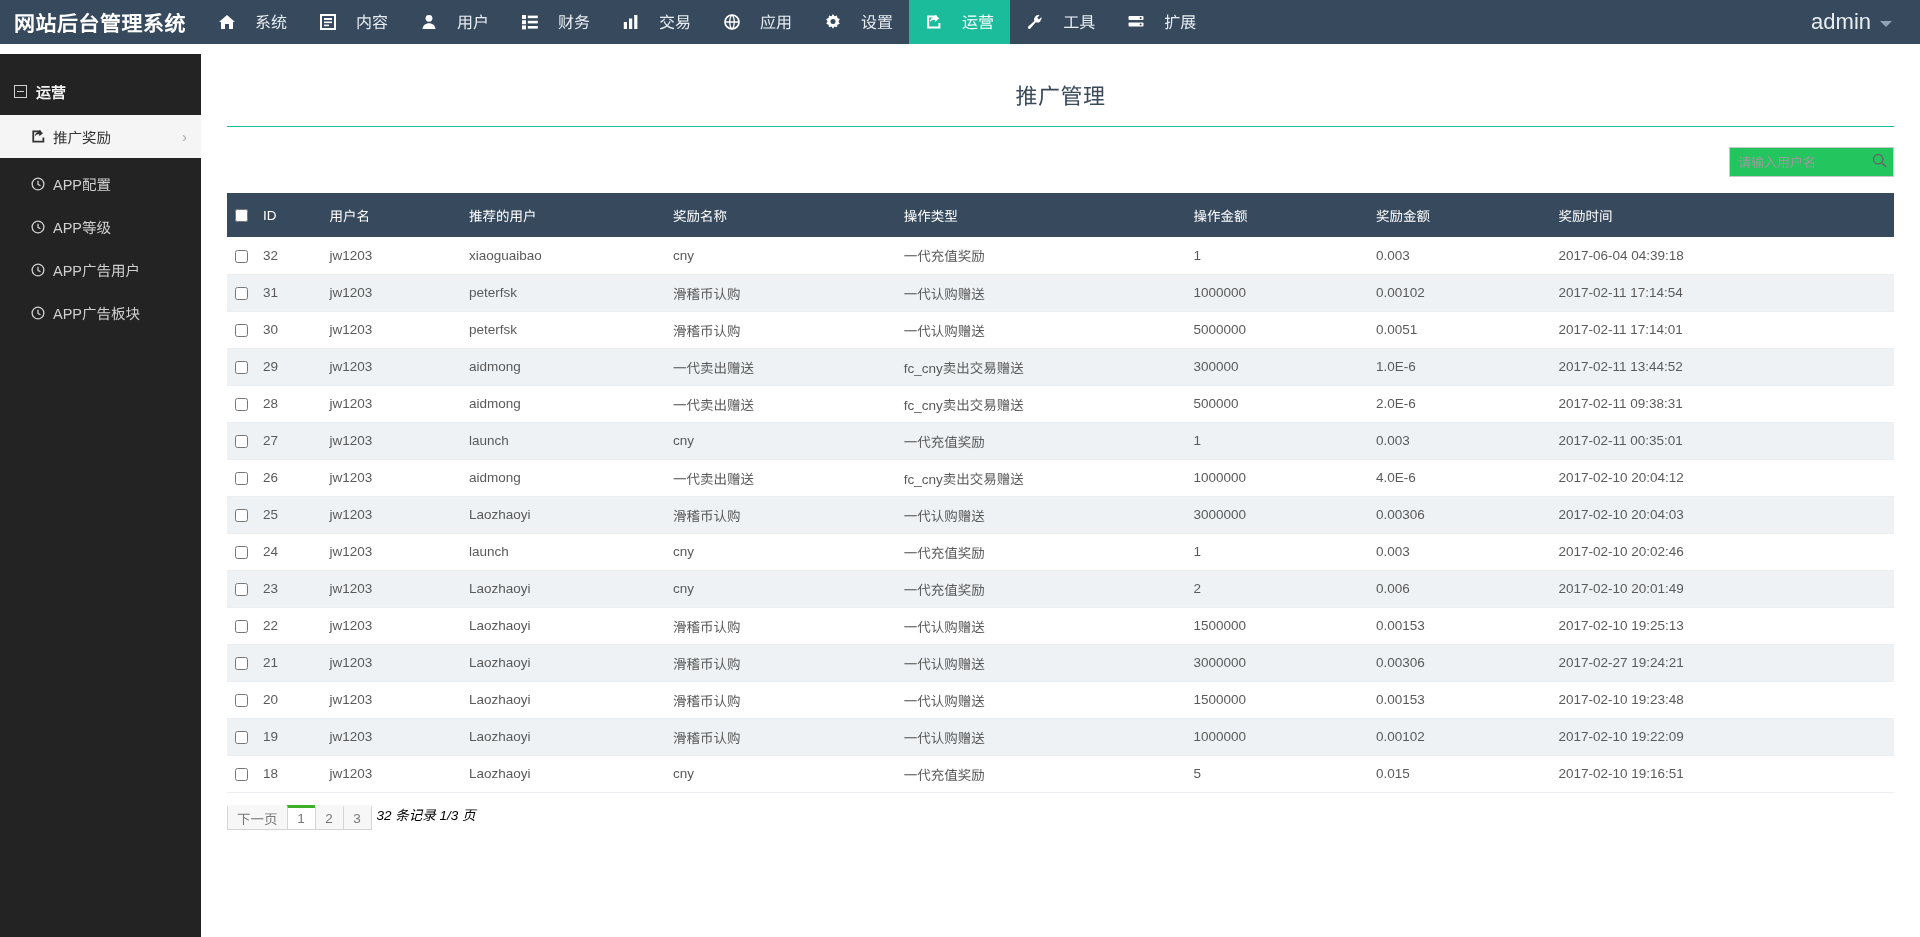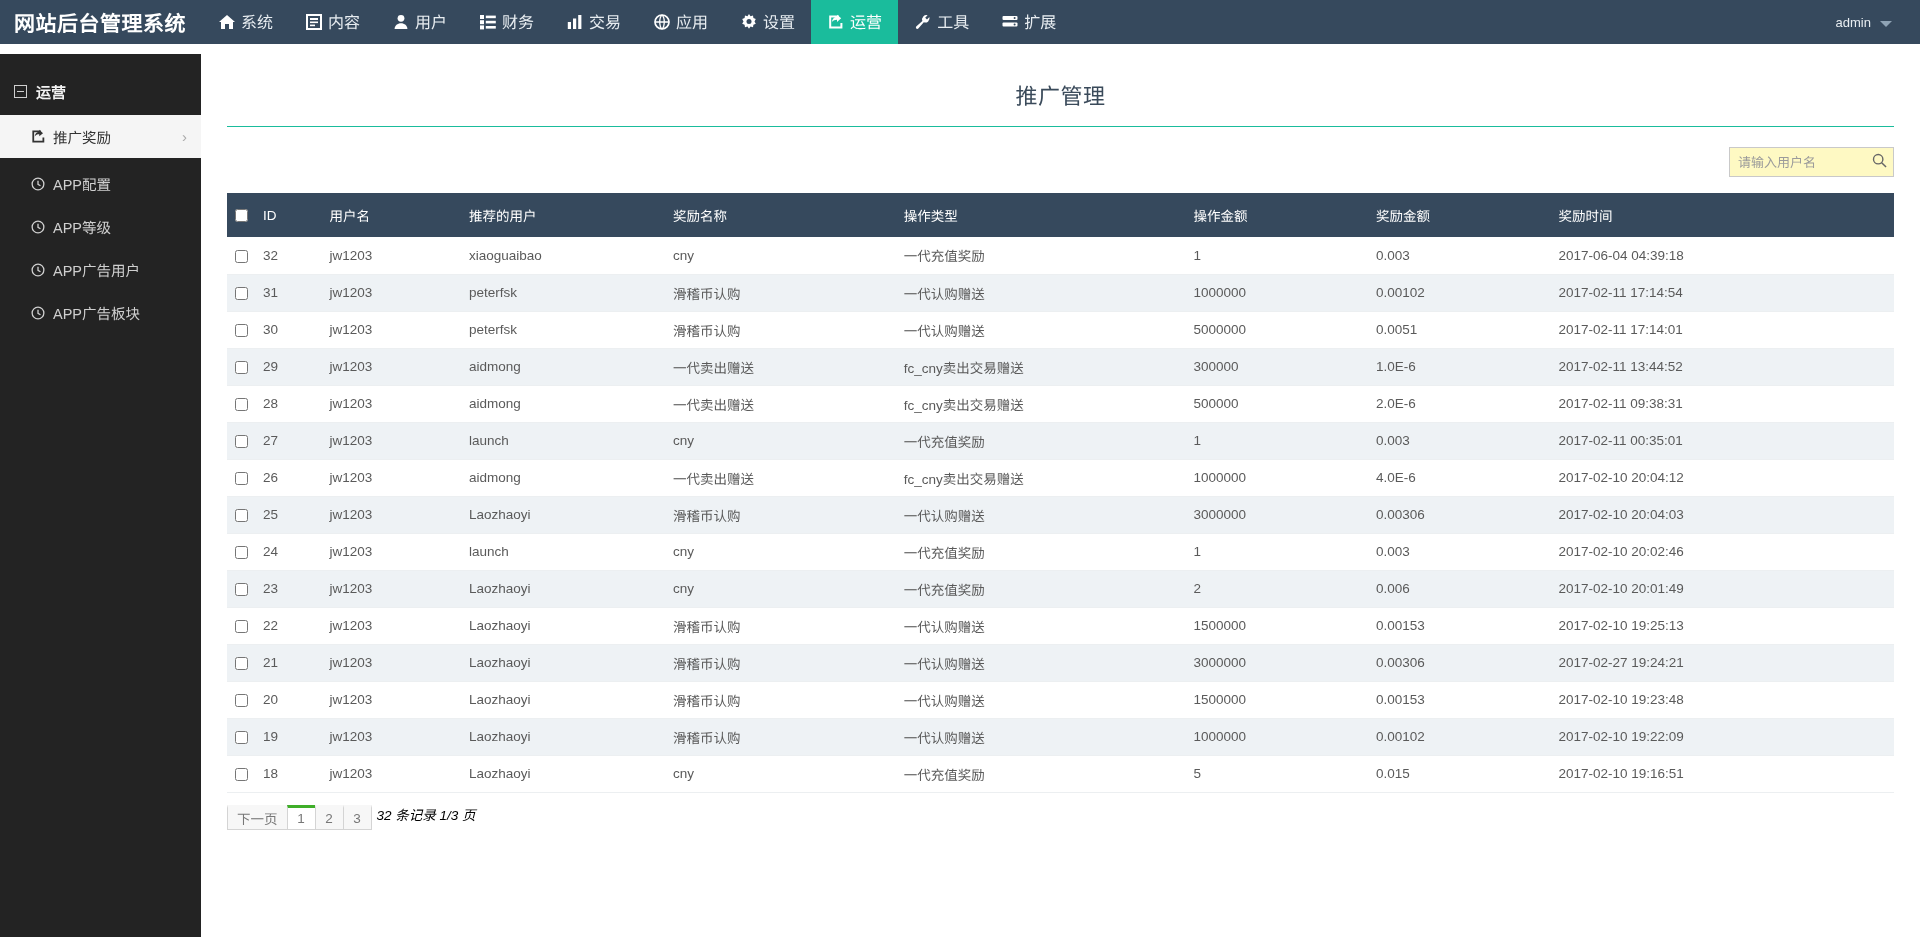"系统" .nav-item { gap: 6px -> 20px }
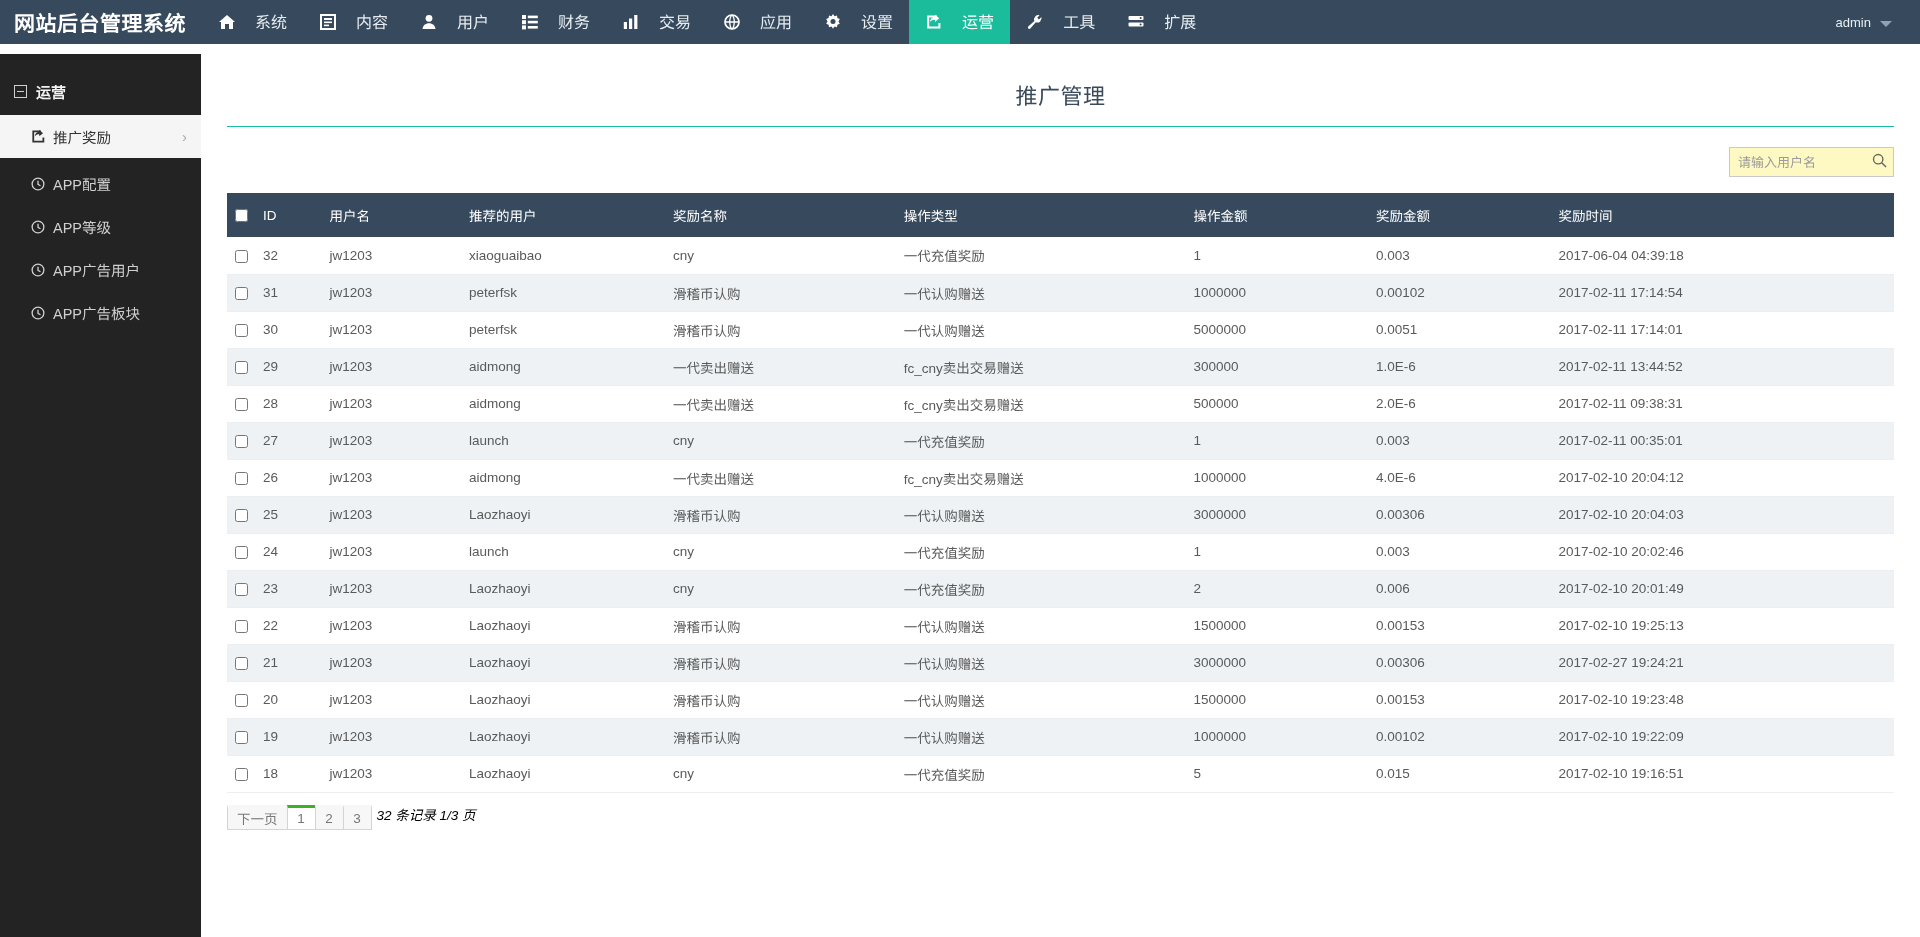"admin" .admin-box { font-size: 13px -> 22px }
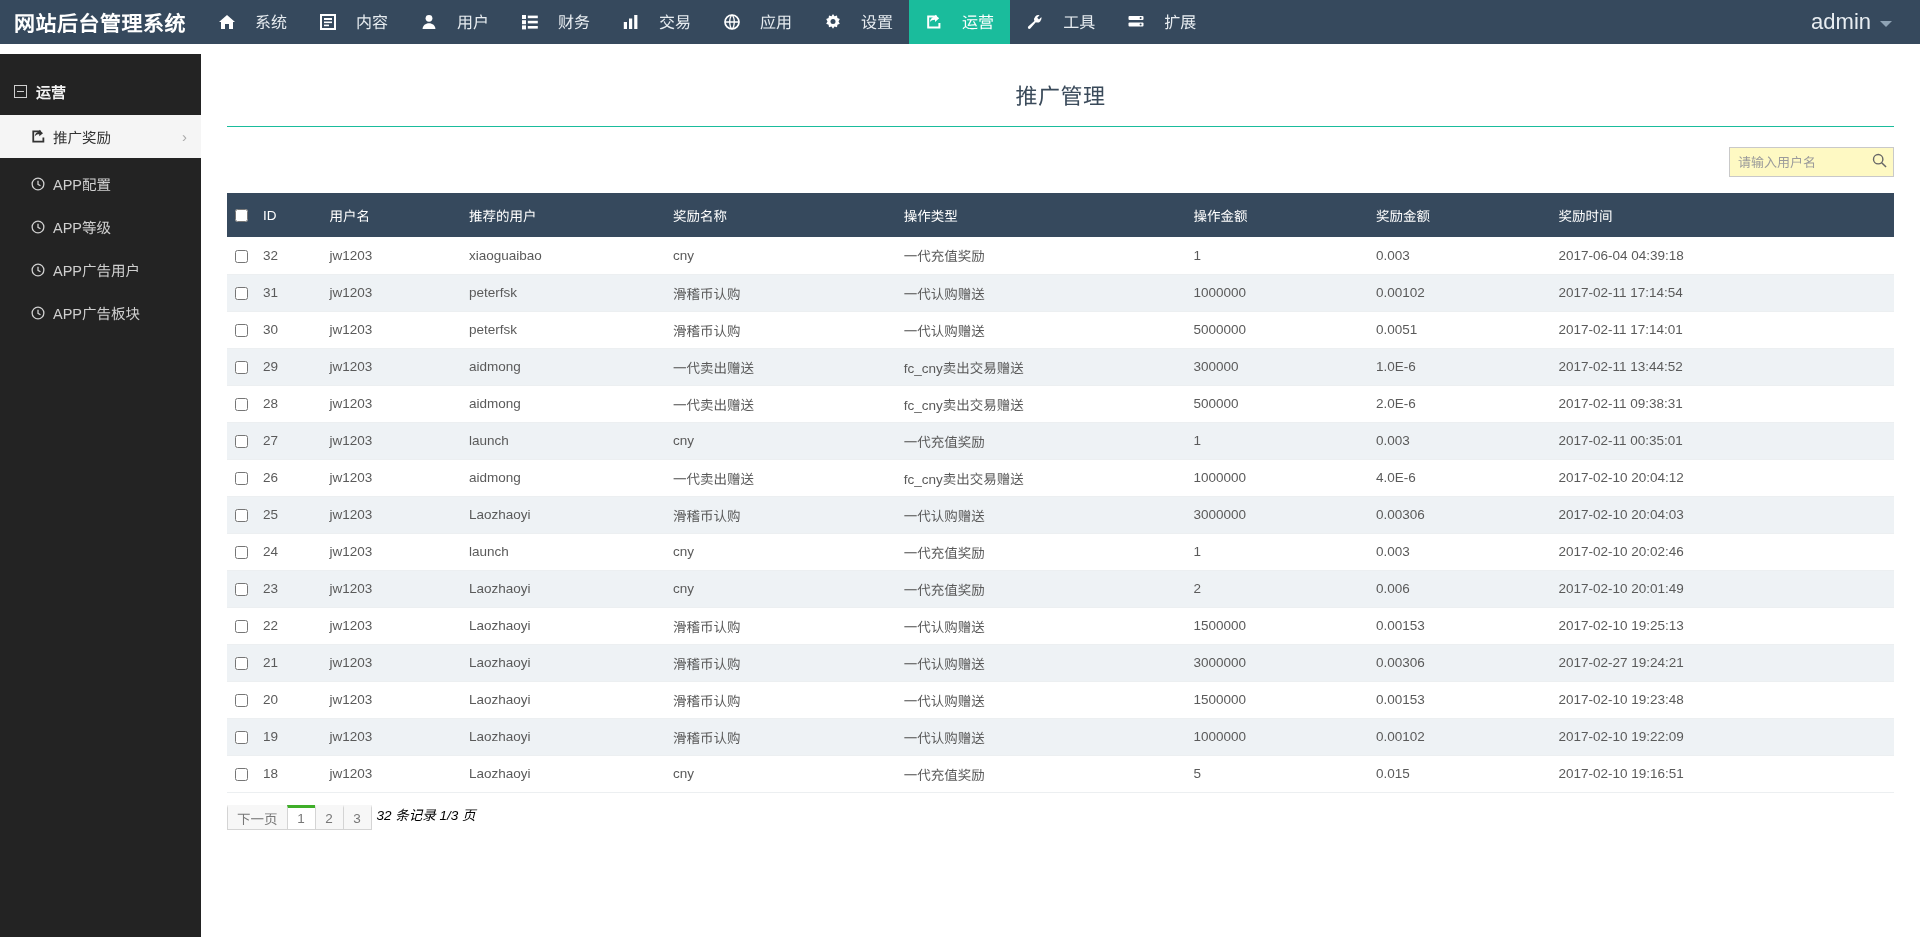"请输入用户名" .search-box { background: #fef9c3 -> #22c55e }
